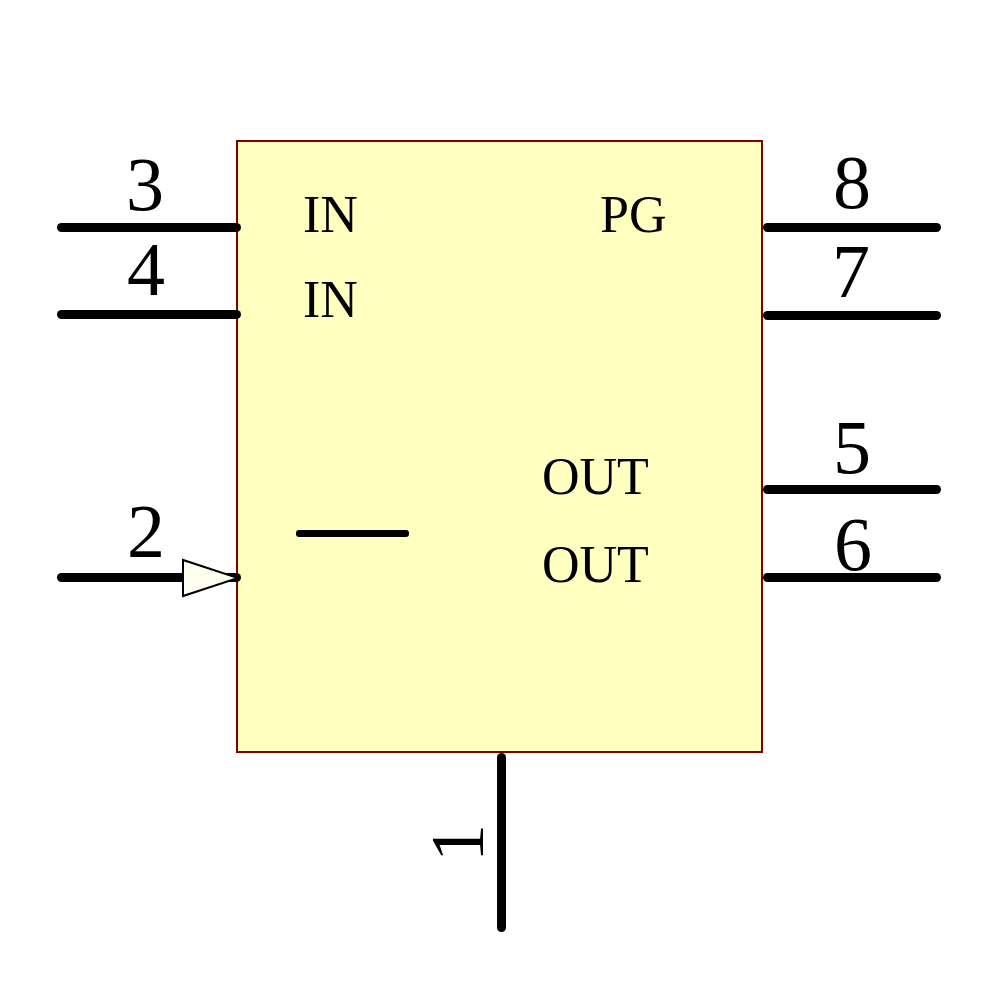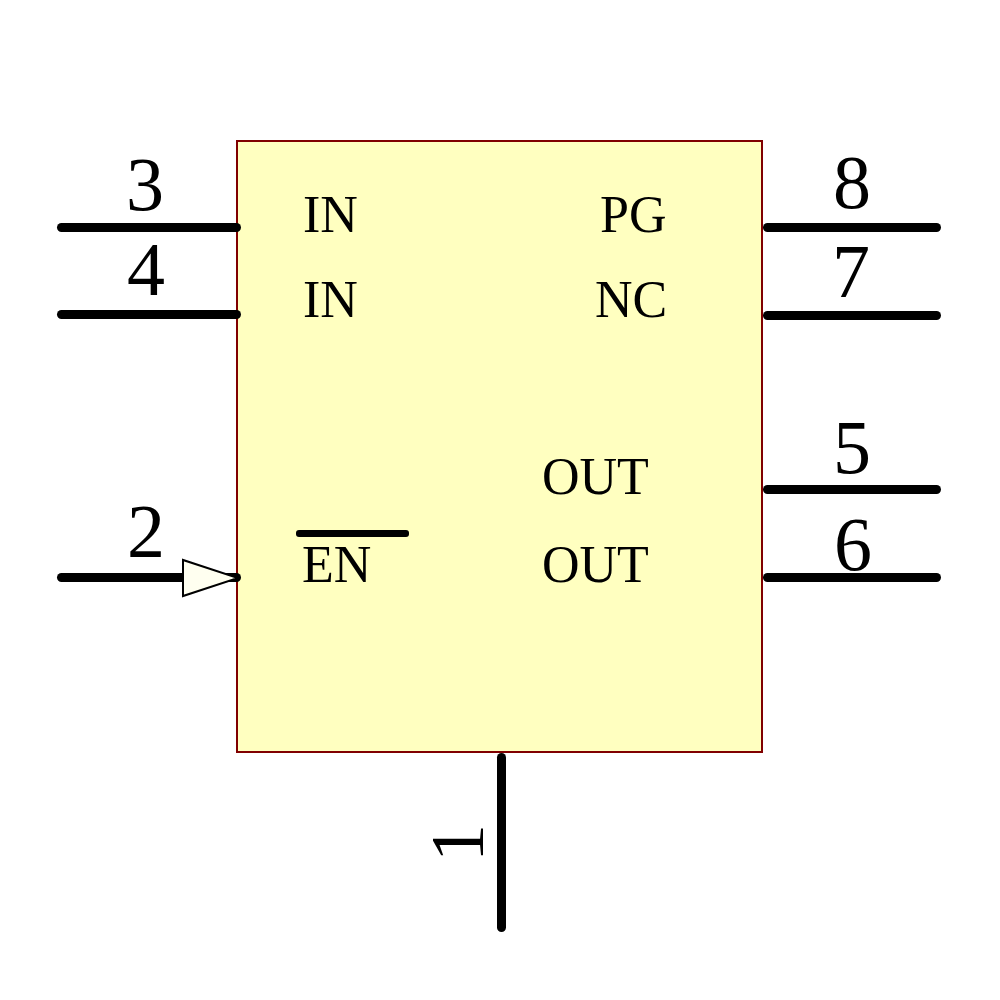"NC" div.lbl { html: <div>NC</div> -> none }
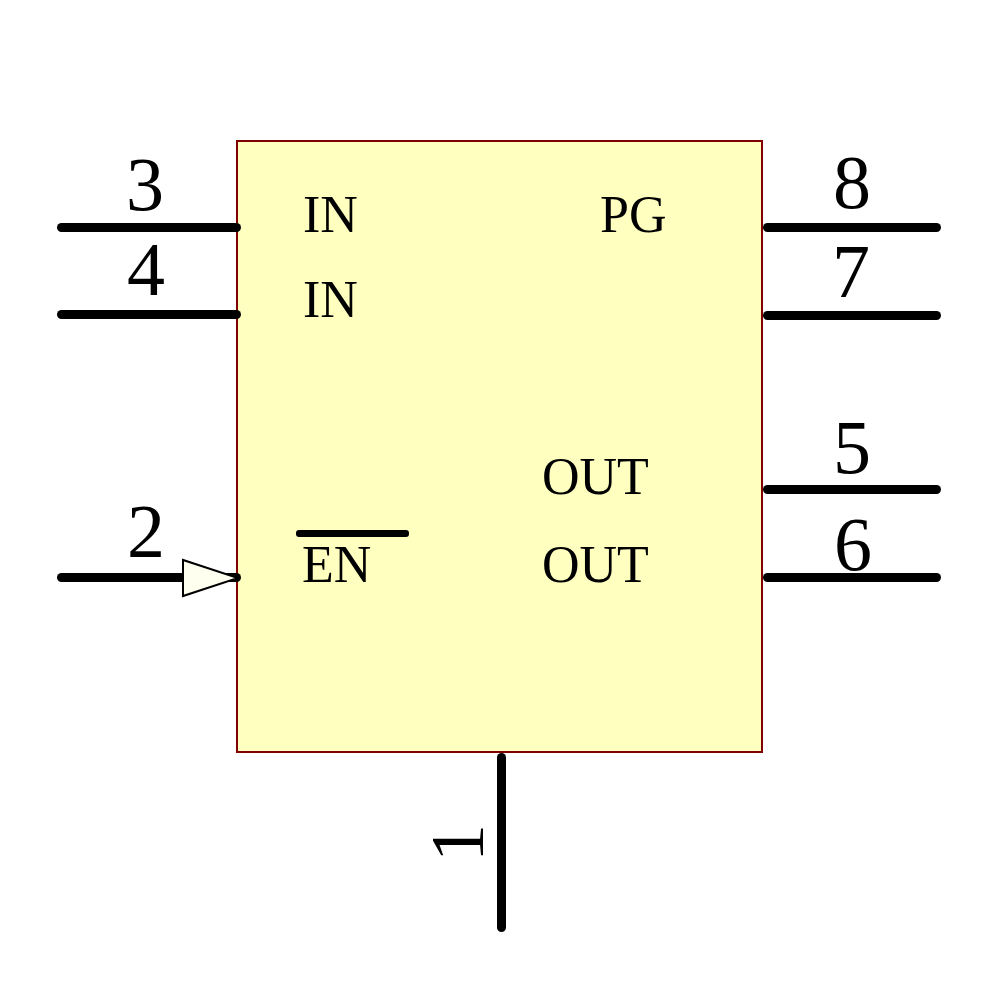"EN" div.lbl { html: <div>EN</div> -> none }
